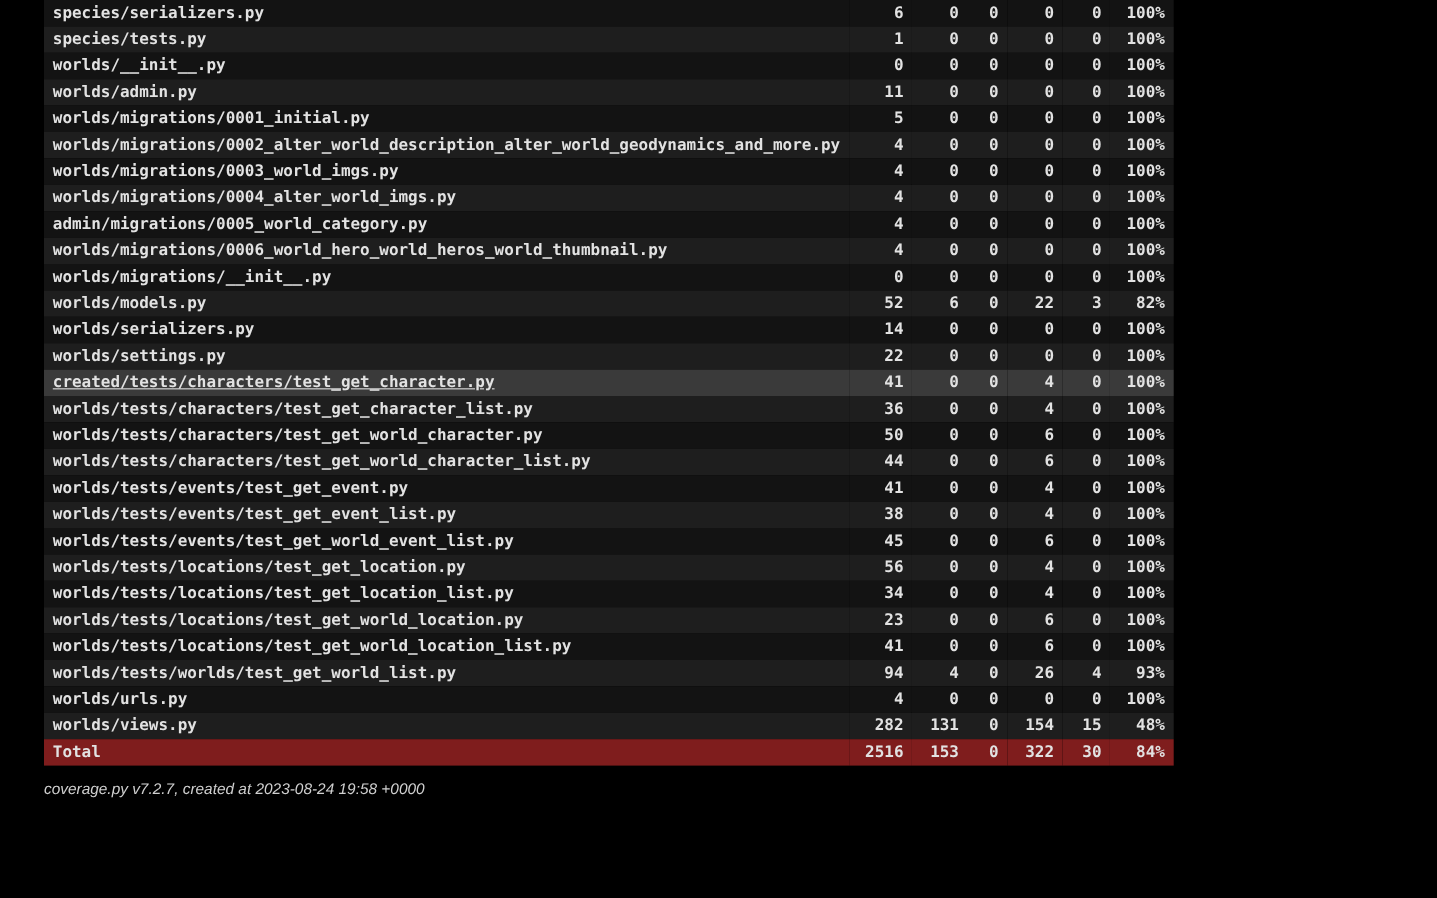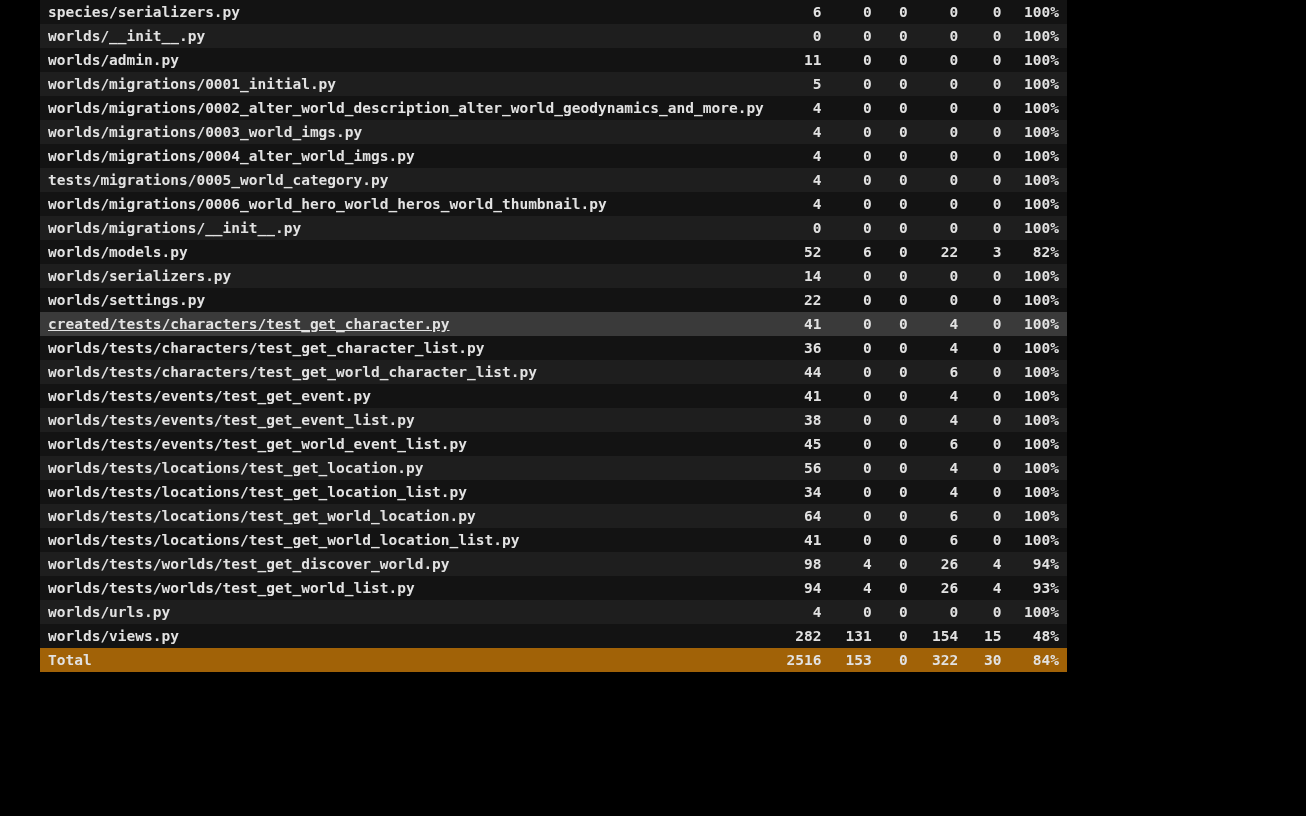"species/tests.py" tr { html: none -> <tr> <td><a>species/tests.py</a></td> <td>1</td> <td>0</td> <td>0</td> <td>0</td> <td>0</td> <td>100%</td> </tr> }
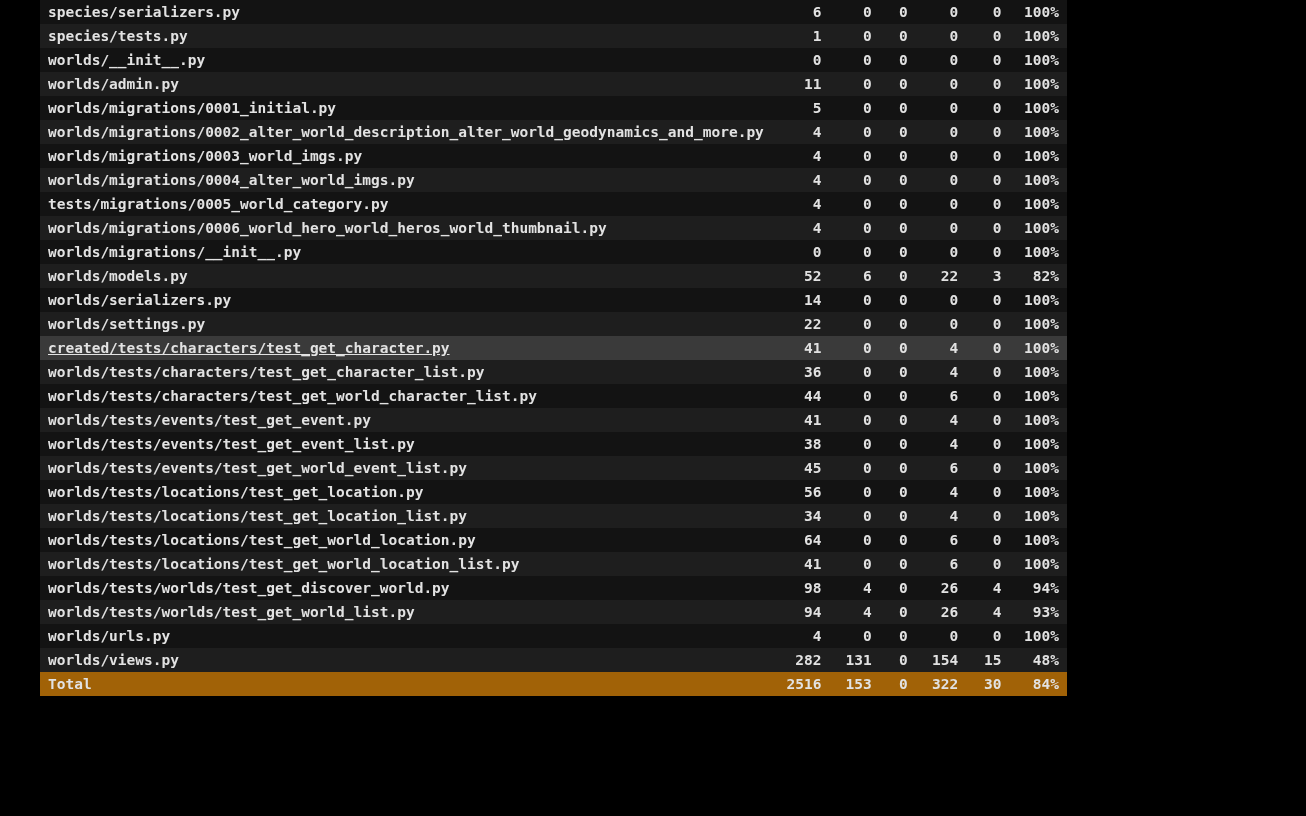"tests/migrations/0005_world_category.py" a.file-link { text: tests/migrations/0005 -> admin/migrations/0005 }
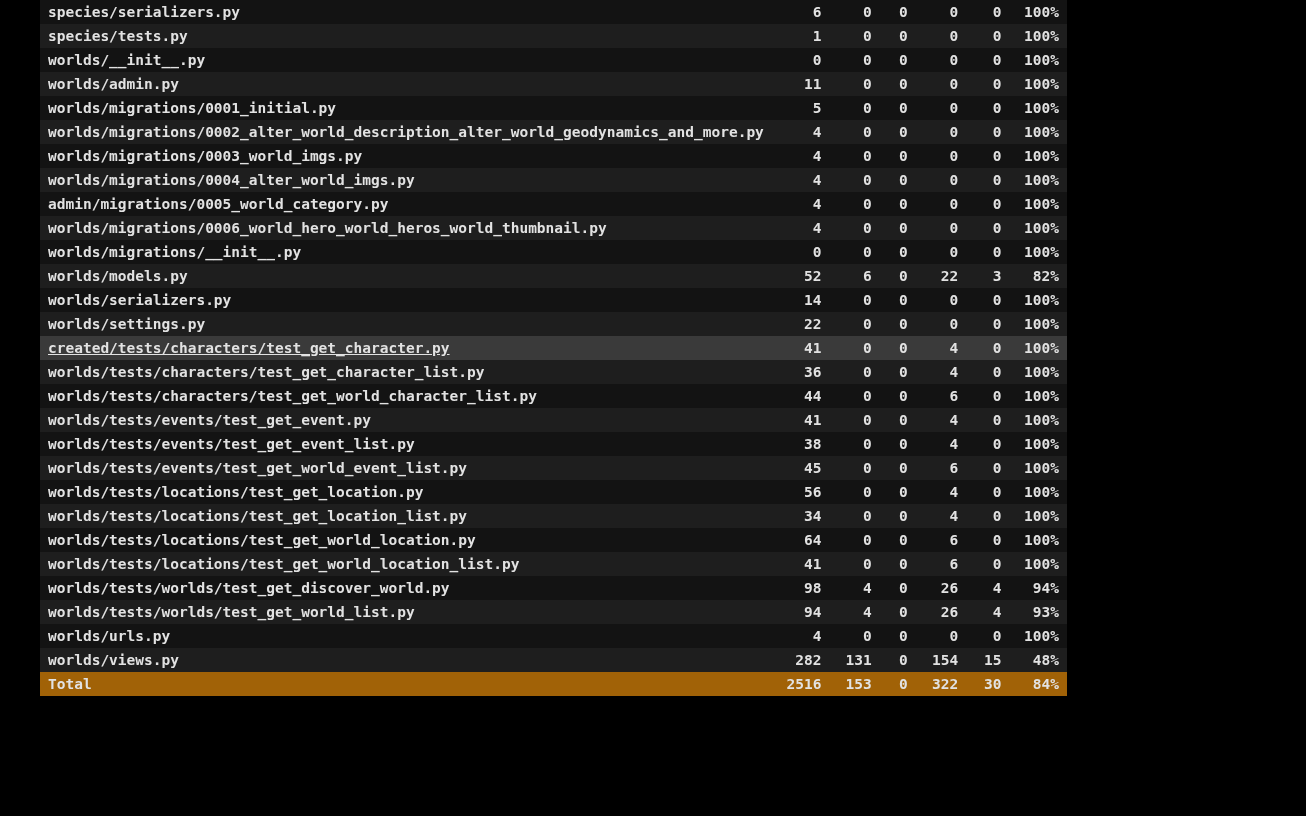"worlds/tests/characters/test_get_world_character.py" tr { html: none -> <tr> <td><a>worlds/tests/characters/test_get_world_character.py</a></td> <td>50</td> <td>0</td> <td>0</td> <td>6</td> <td>0</td> <td>100%</td> </tr> }
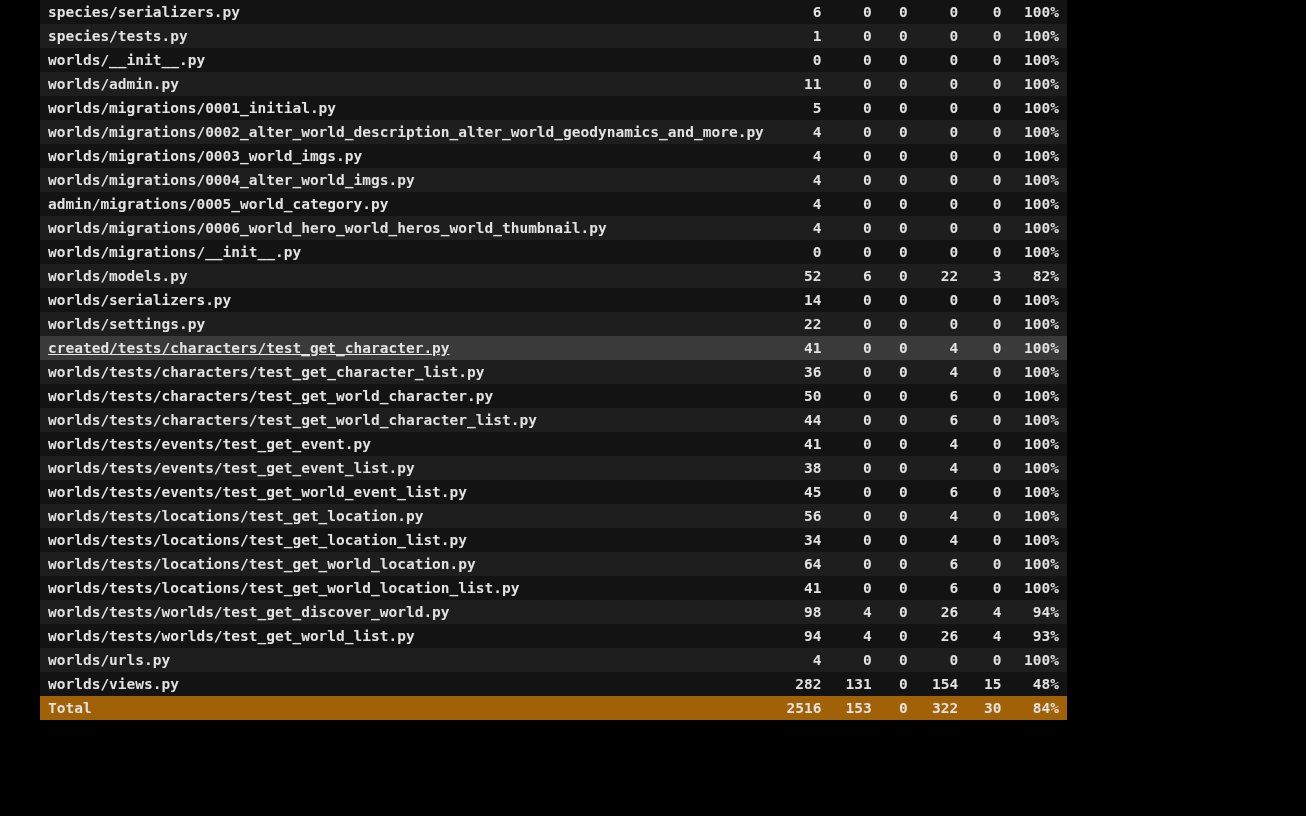"64" td.num { text: 64 -> 23 }
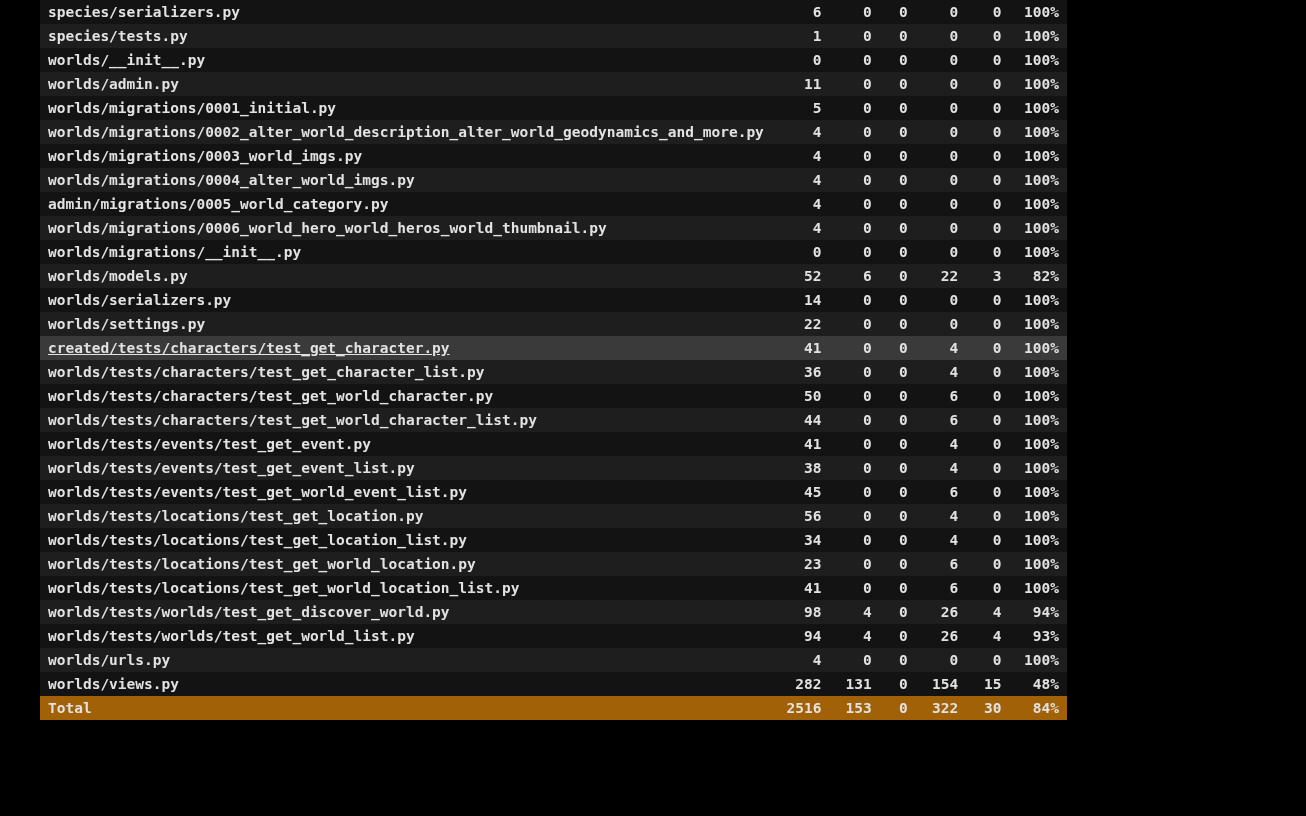"worlds/tests/worlds/test_get_discover_wo" tr { html: <tr> <td><a>worlds/tests/worlds/test_get_discover_world.py</a></td> <td>98</td> <td>4</td> <td>0</td> <td>26</td> <td>4</td> <td>94%</td> </tr> -> none }
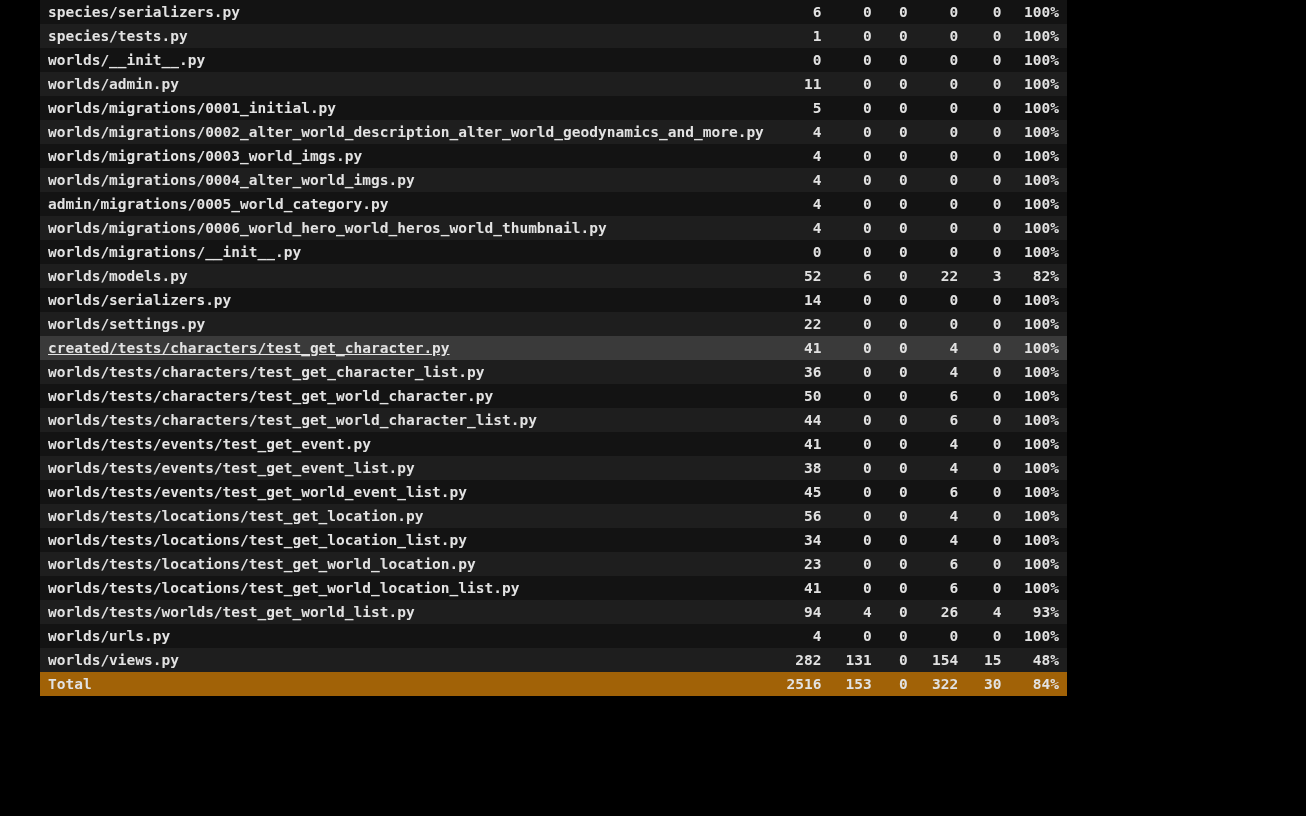"Total" tr.total-row td { background: #a16207 -> #7f1d1d }
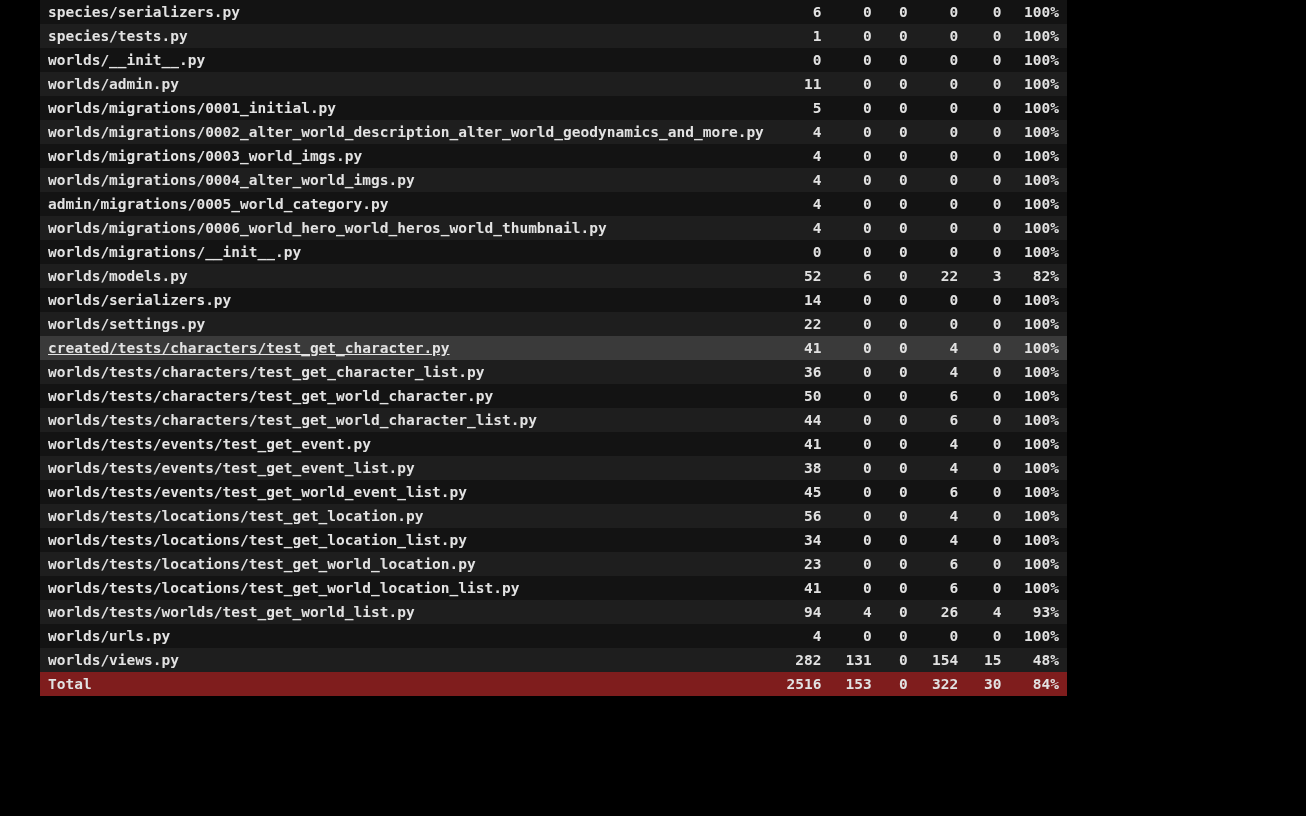"coverage.py v7.2.7, created at" div.footer { html: none -> <div>coverage.py v7.2.7, created at 2023-08-24 19:58 +0000</div> }
